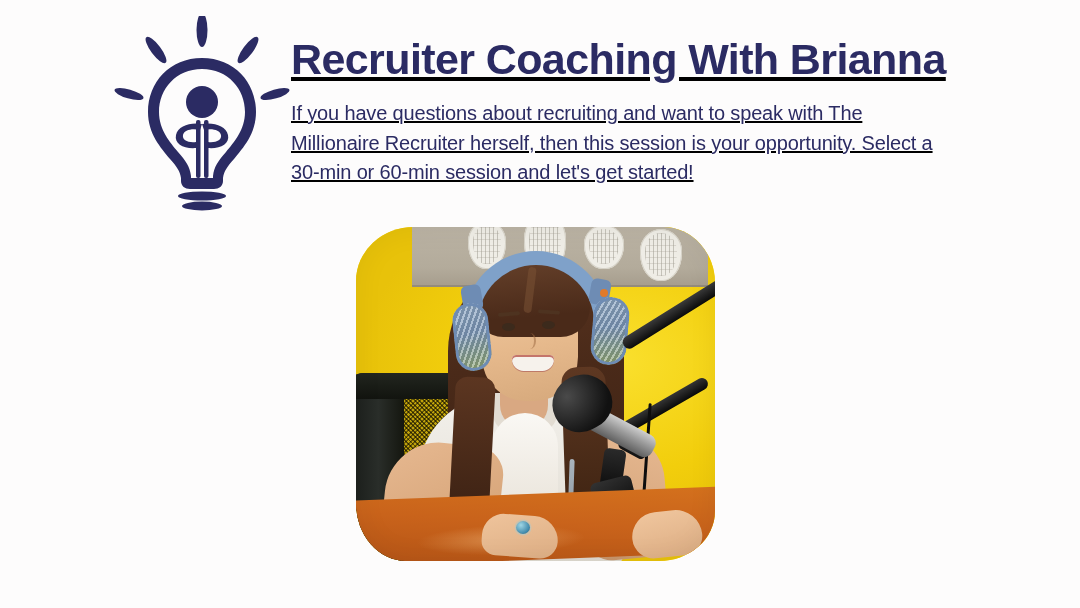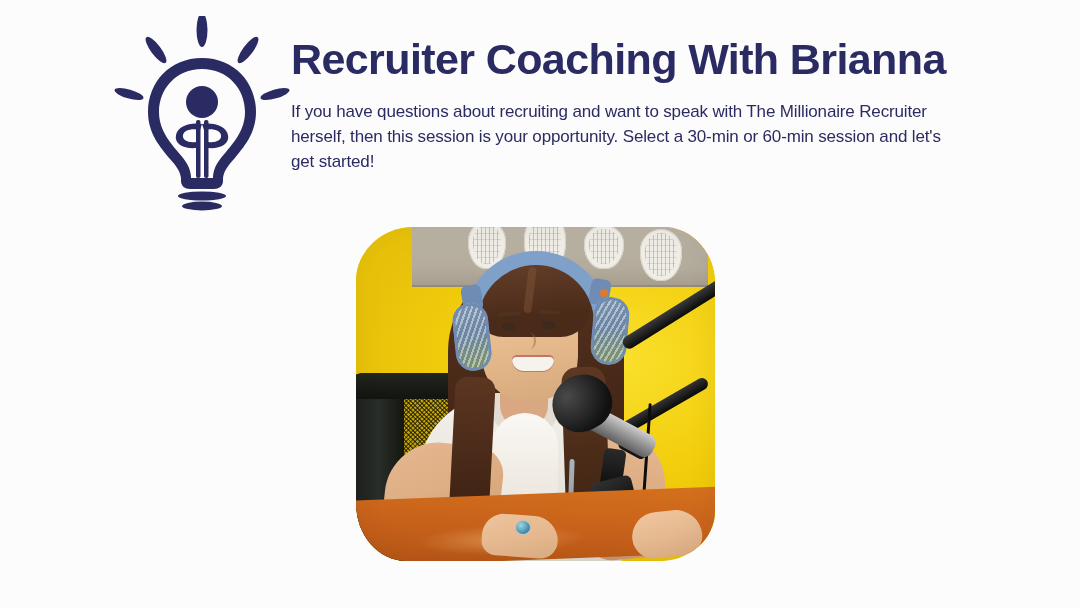"Recruiter Coaching With Brianna" .header-text { text-decoration: none -> underline }
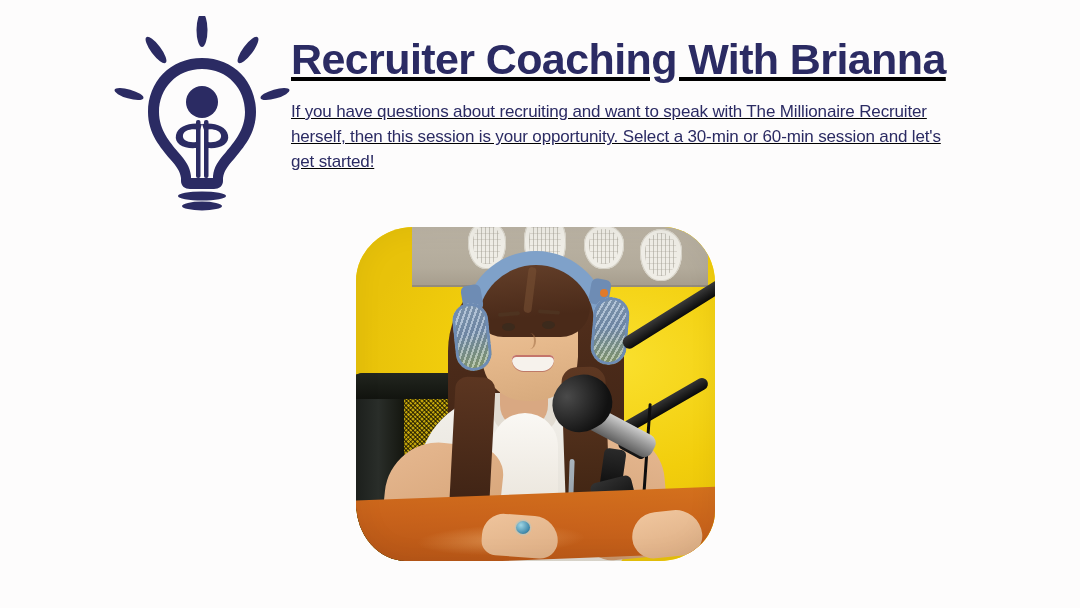"If you have questions about" .page-desc { font-size: 17px -> 20px }
